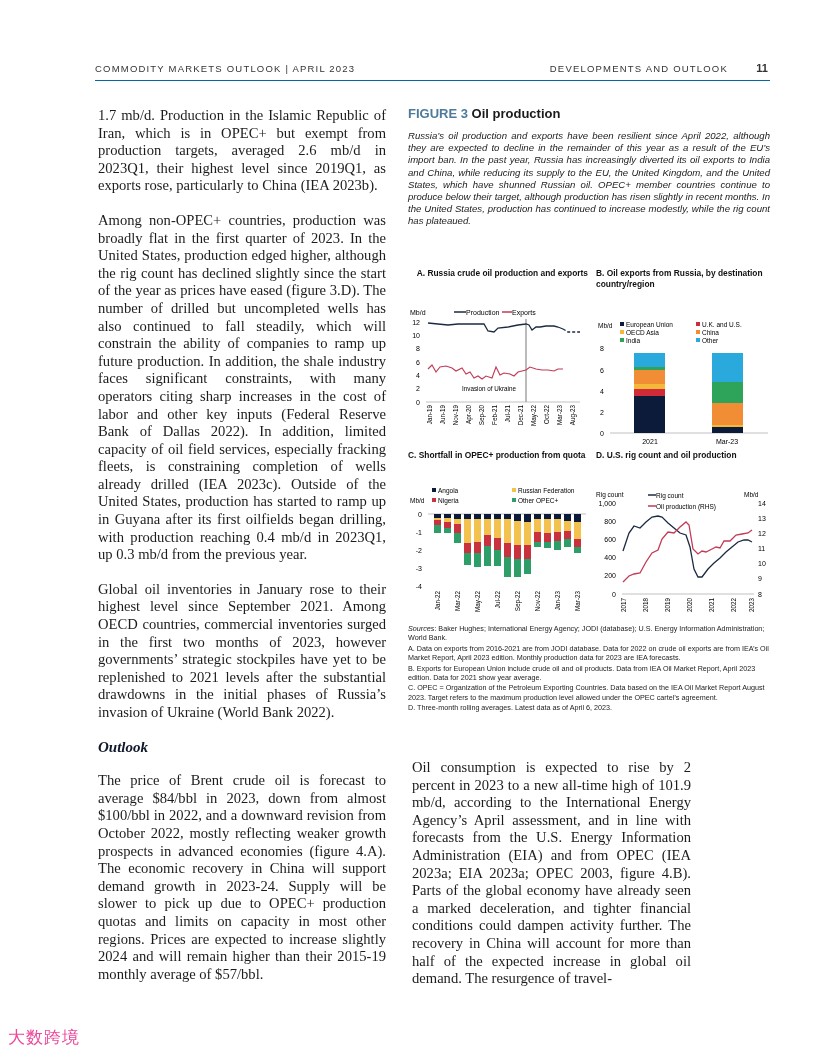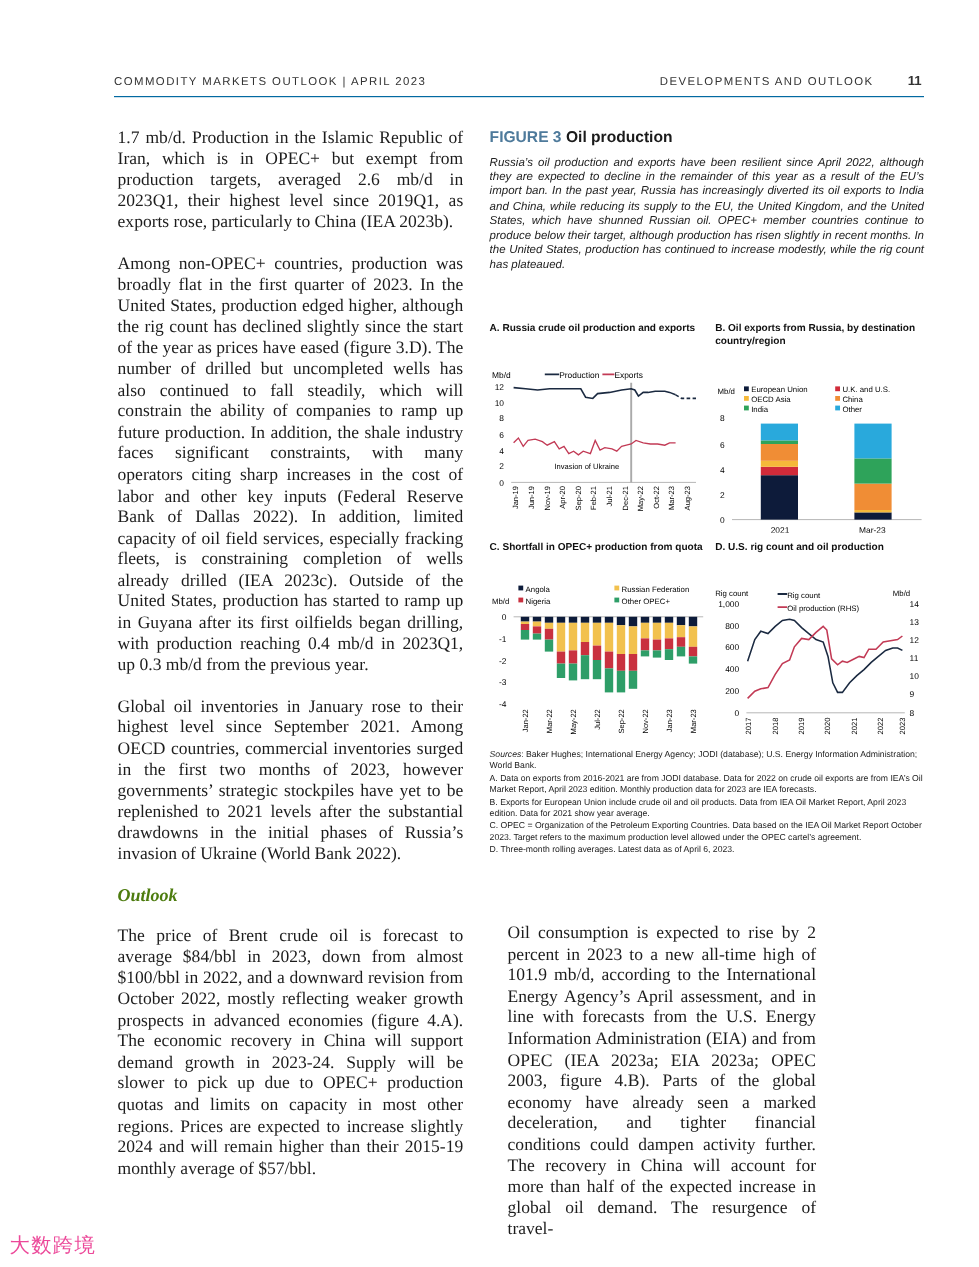"A. Russia crude oil production" div.panel { text-align: none -> right }
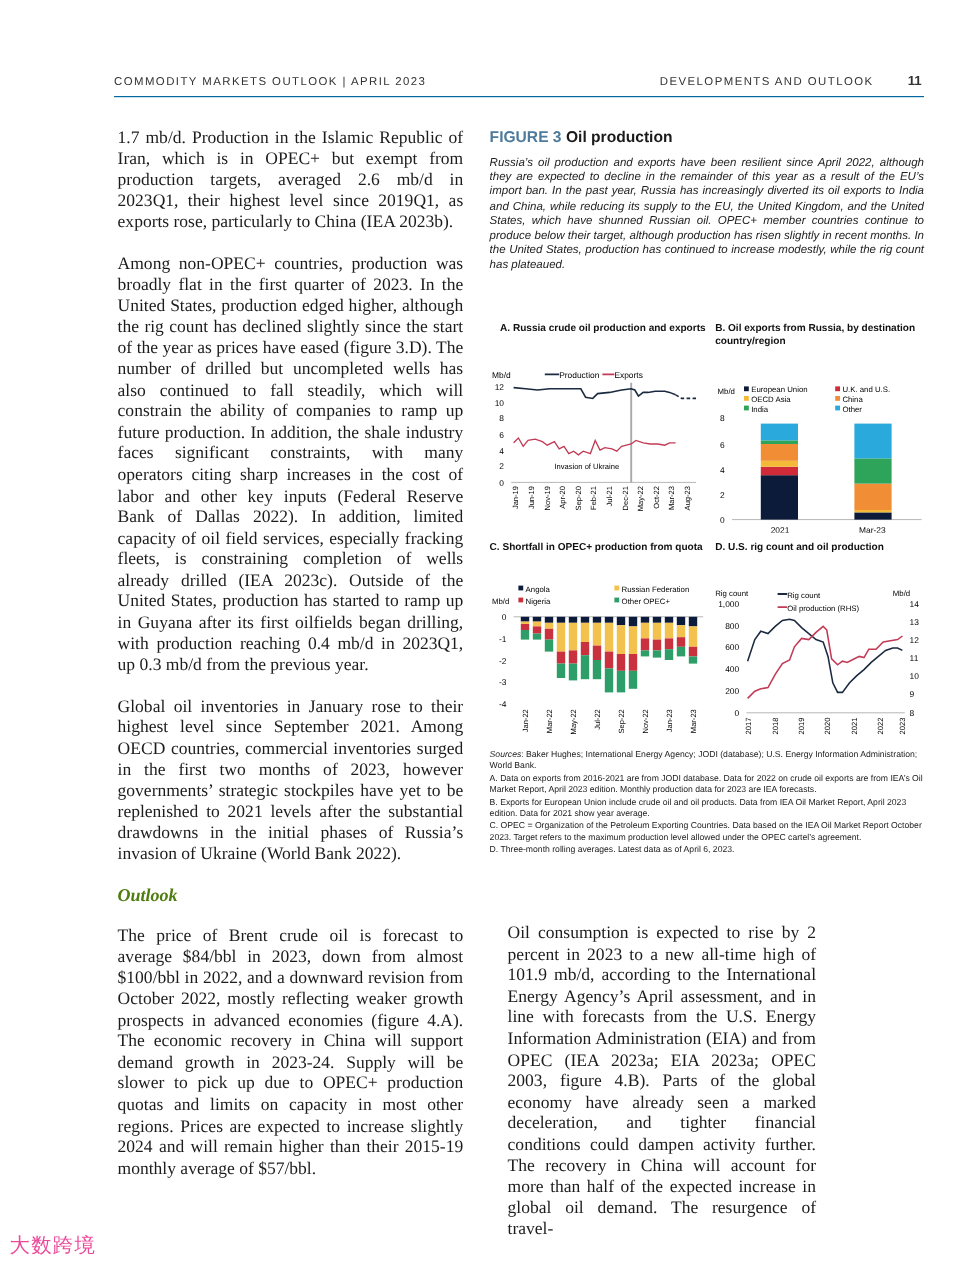"C. OPEC = Organization of" p { text: October -> August }
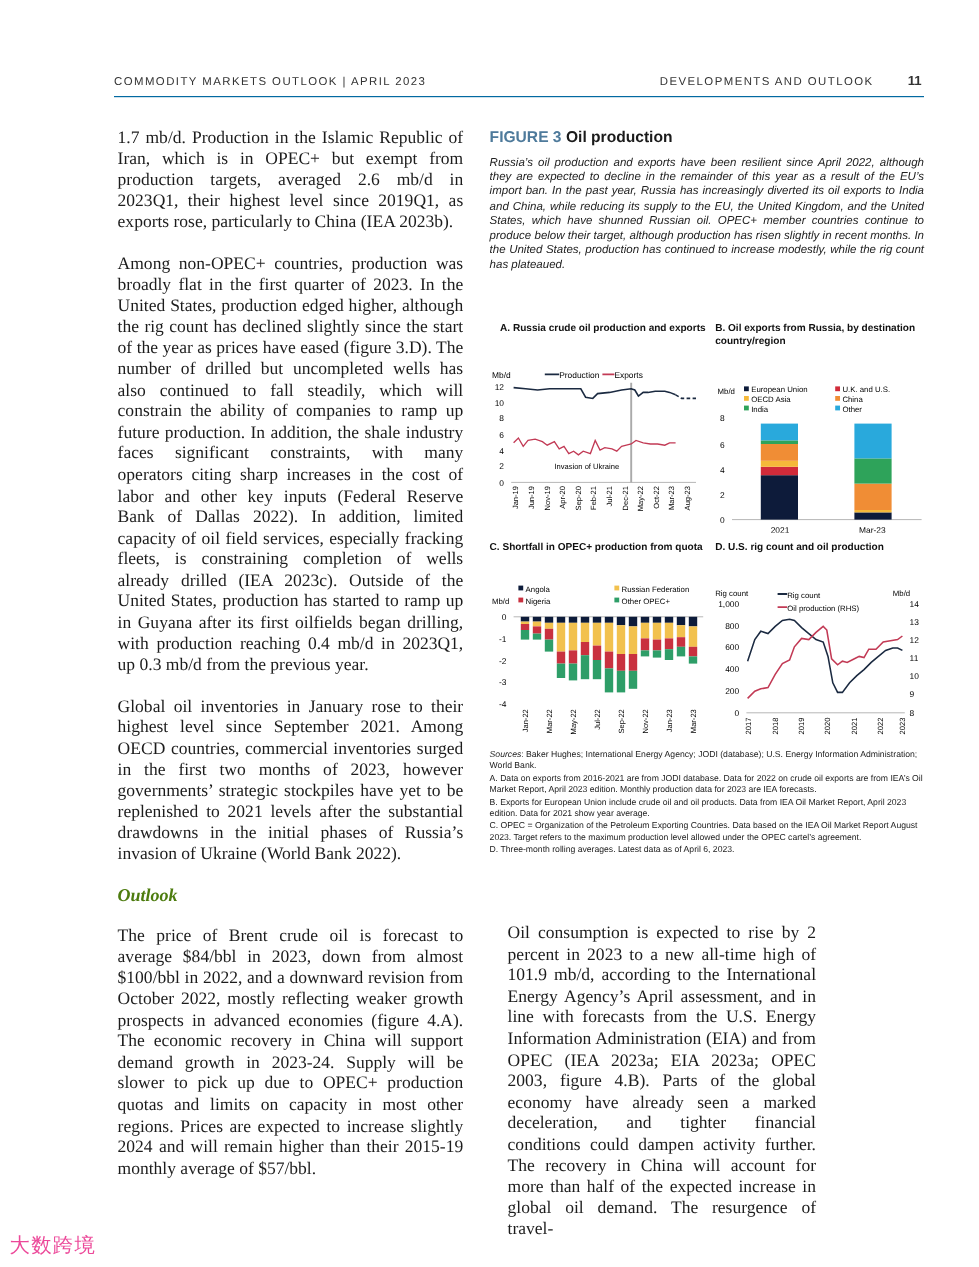"Outlook" .outlook-h { color: #4d7c0f -> #0f172a }
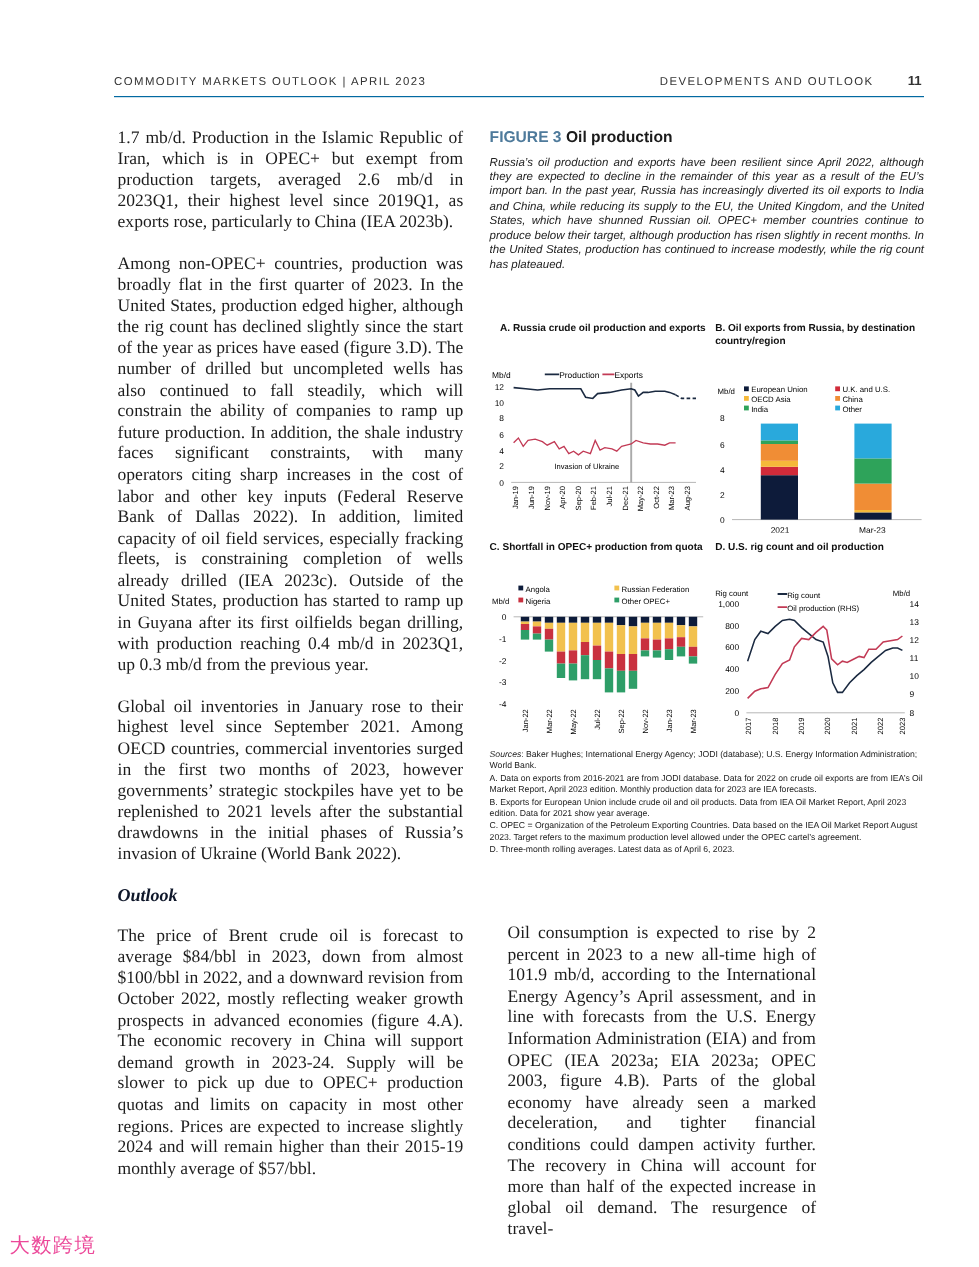"Oil consumption is expected to" .col-right-text p { margin: 15px -> 4px }
